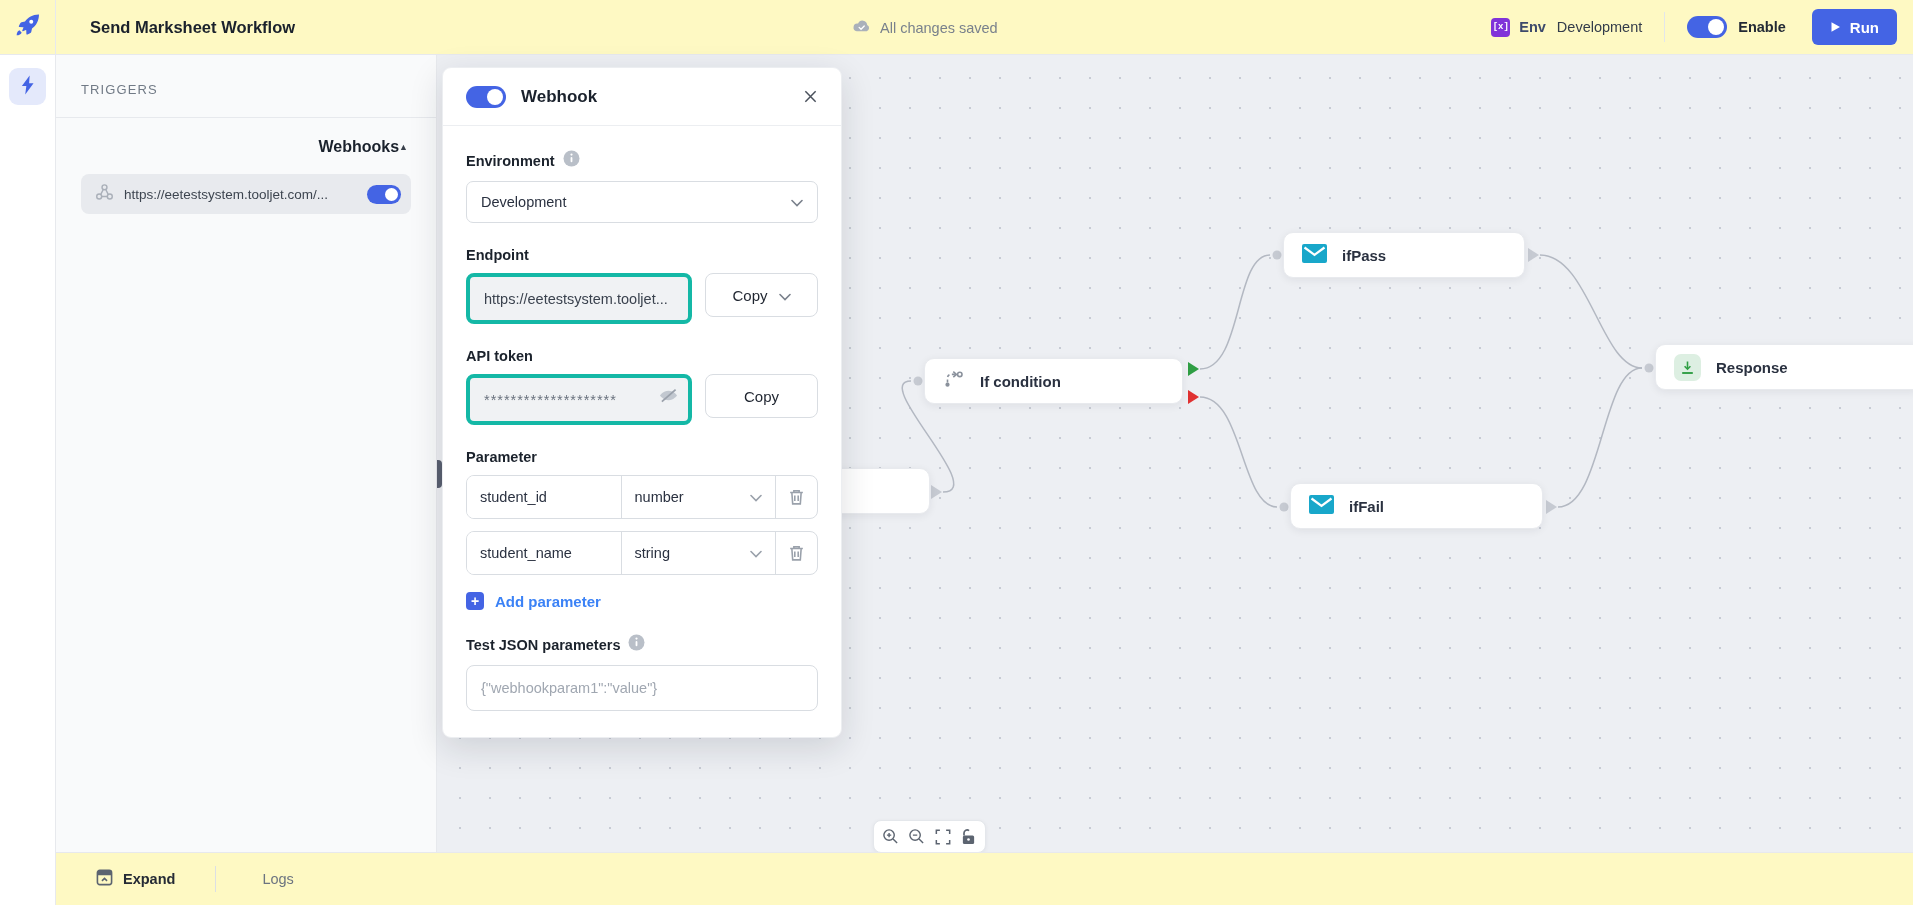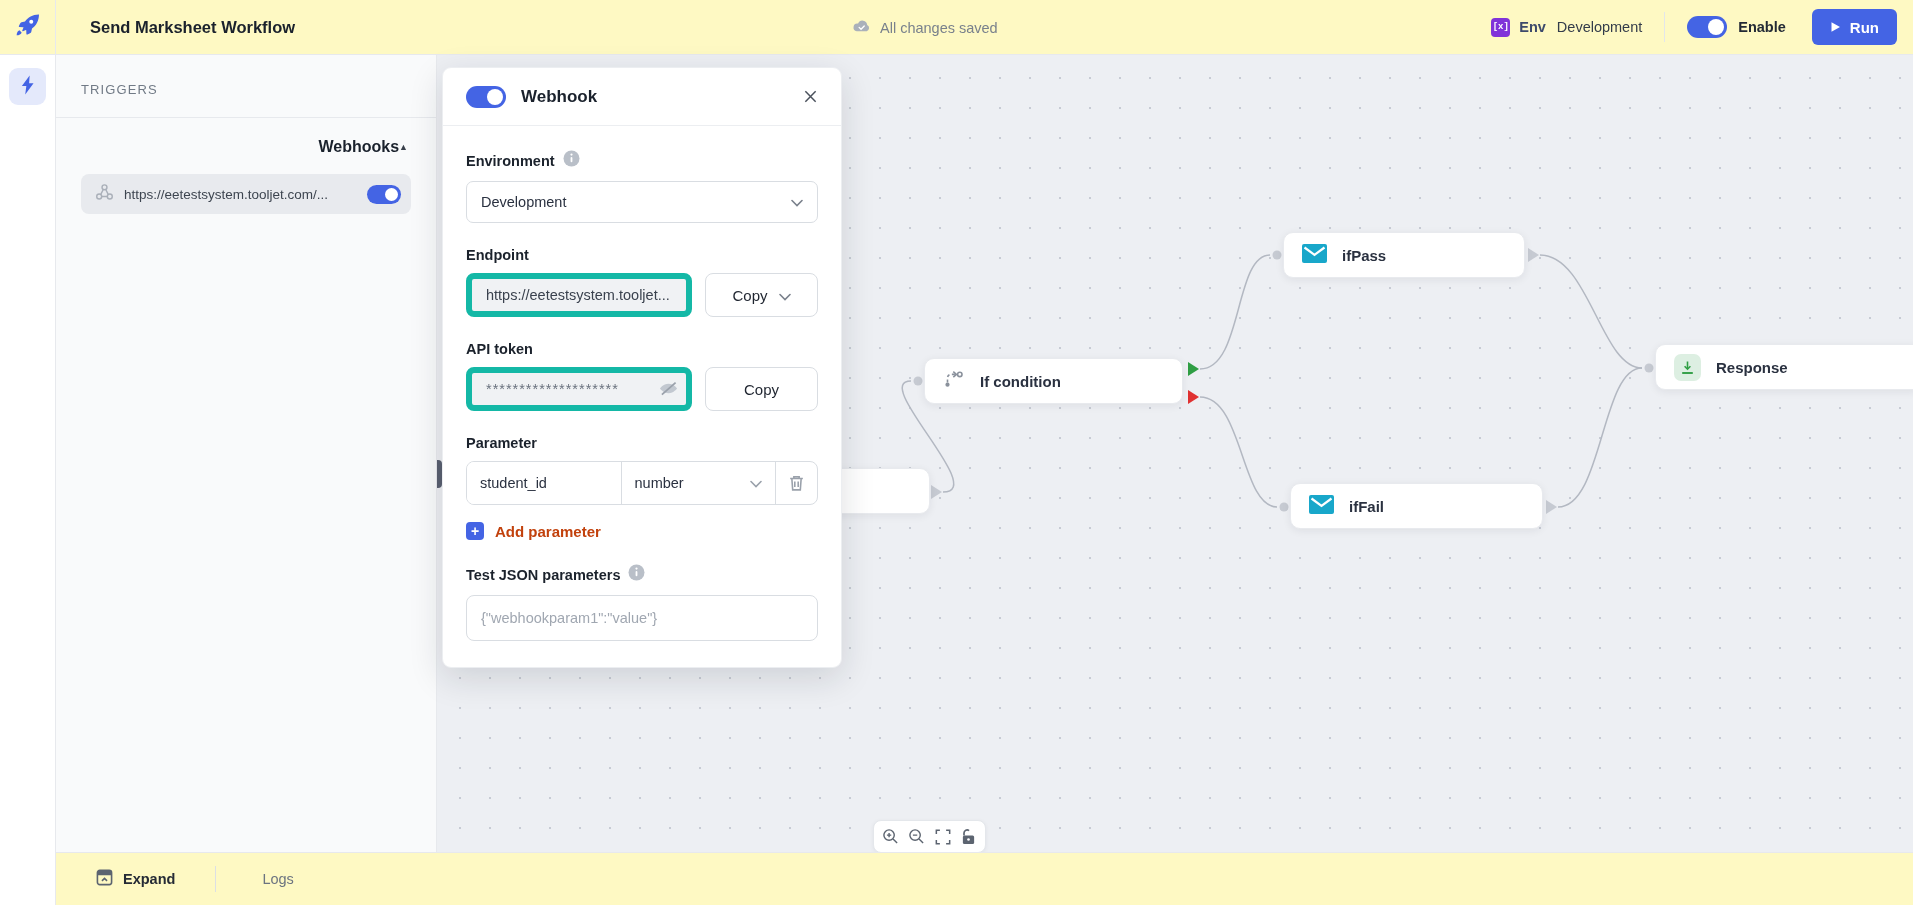"https://eetestsystem.tooljet..." .input-gray { border: 6px solid #14b8a6 -> 4px solid #14b8a6; height: 44px -> 51px }
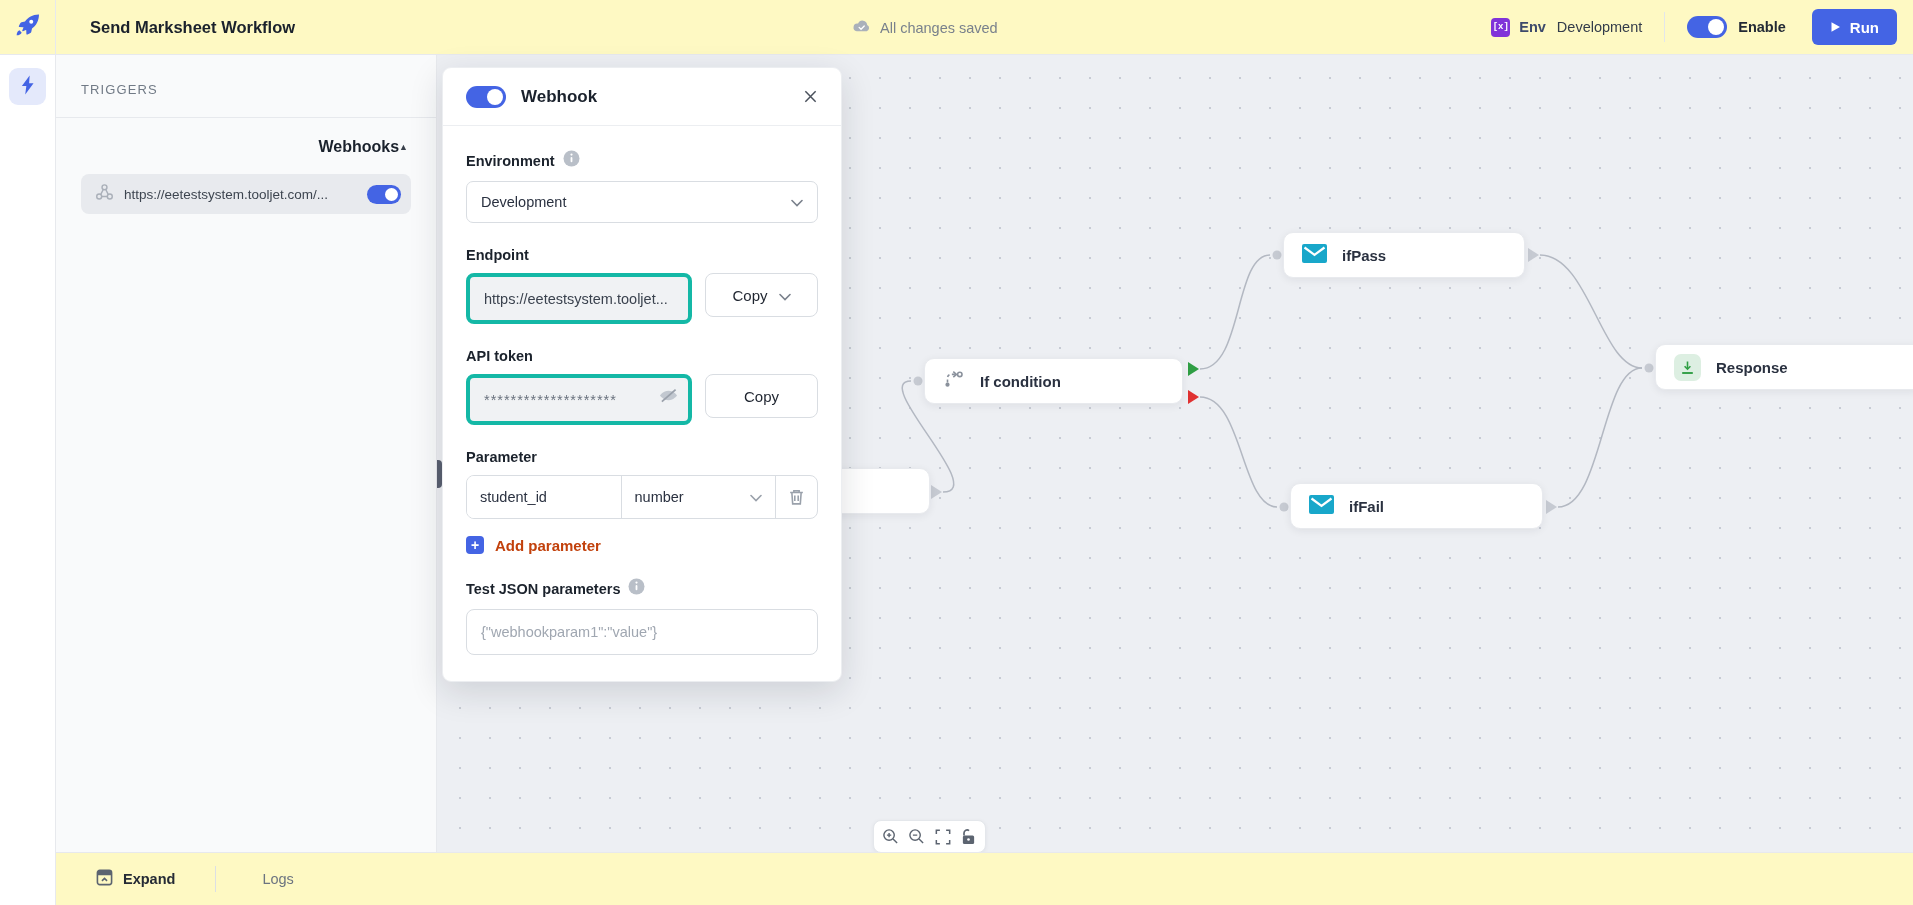"student_name" div.param-row { html: none -> <div> <input> <span> <span>string</span> <span> <svg> <path></path> </svg> </span> </span> <span> <svg> <path></path> <path></path> </svg> </span> </div> }
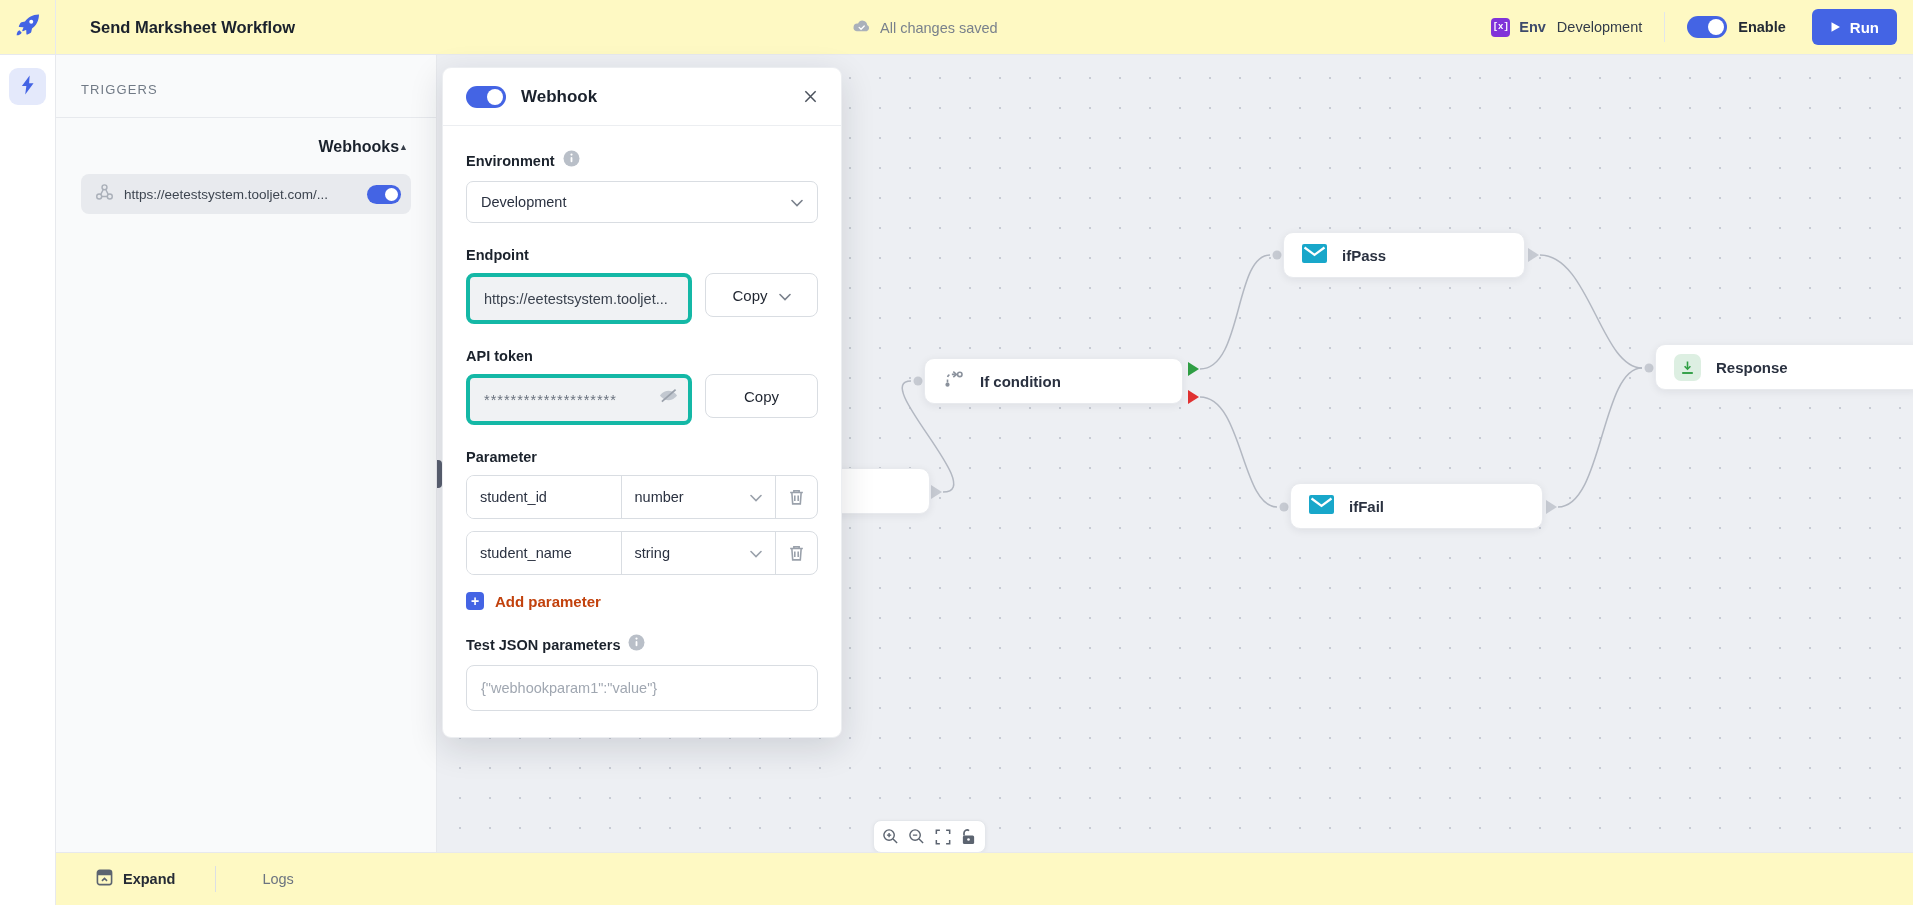"Add parameter" .add-param-label { color: #c2410c -> #3b82f6 }
